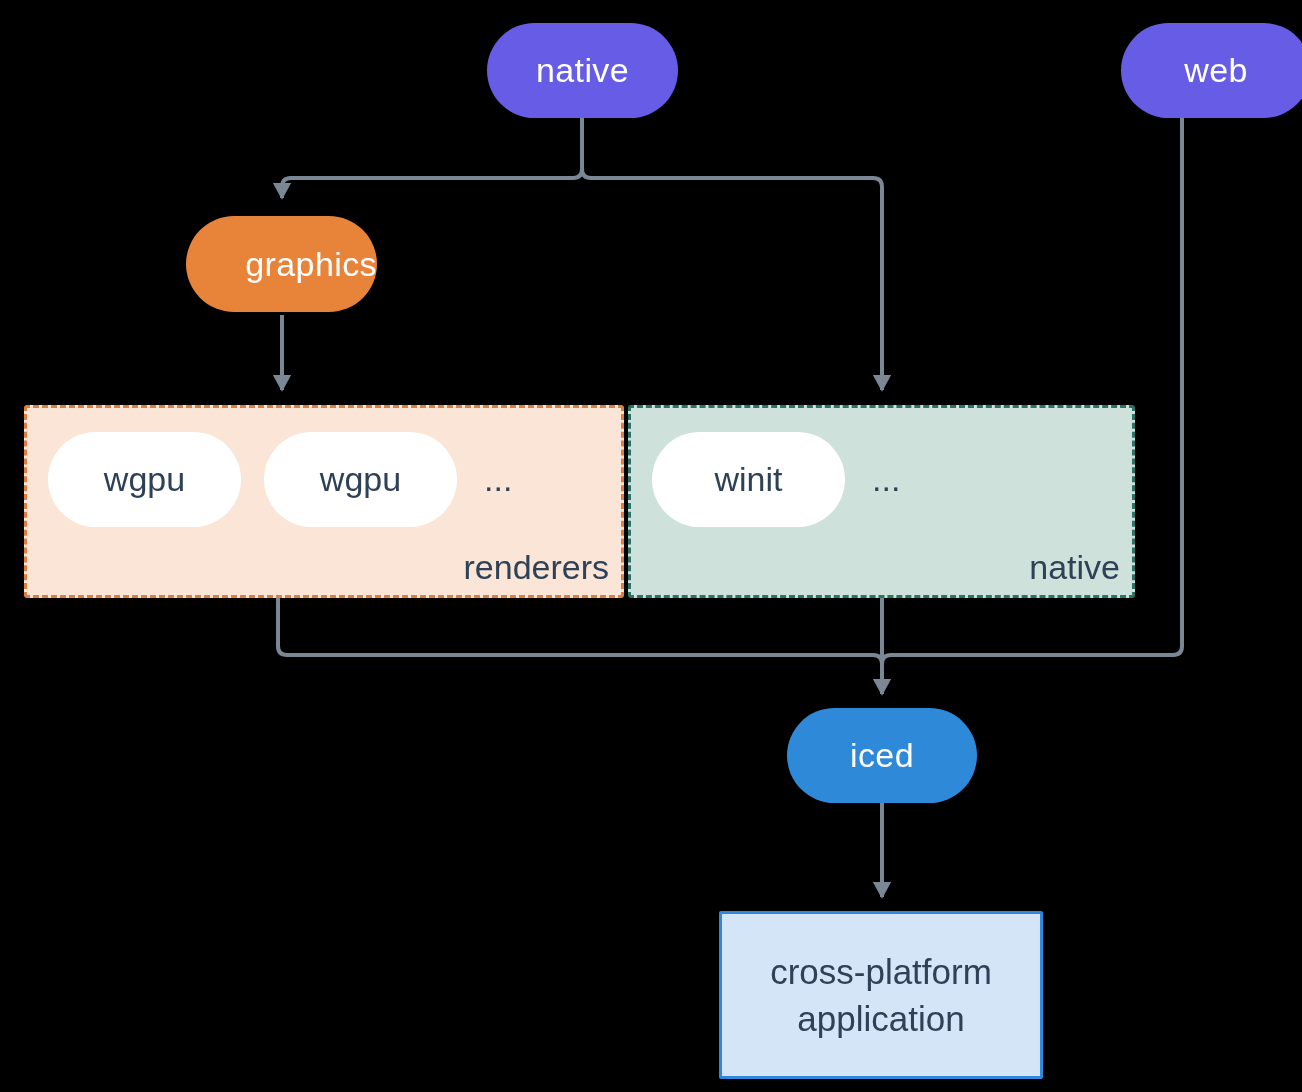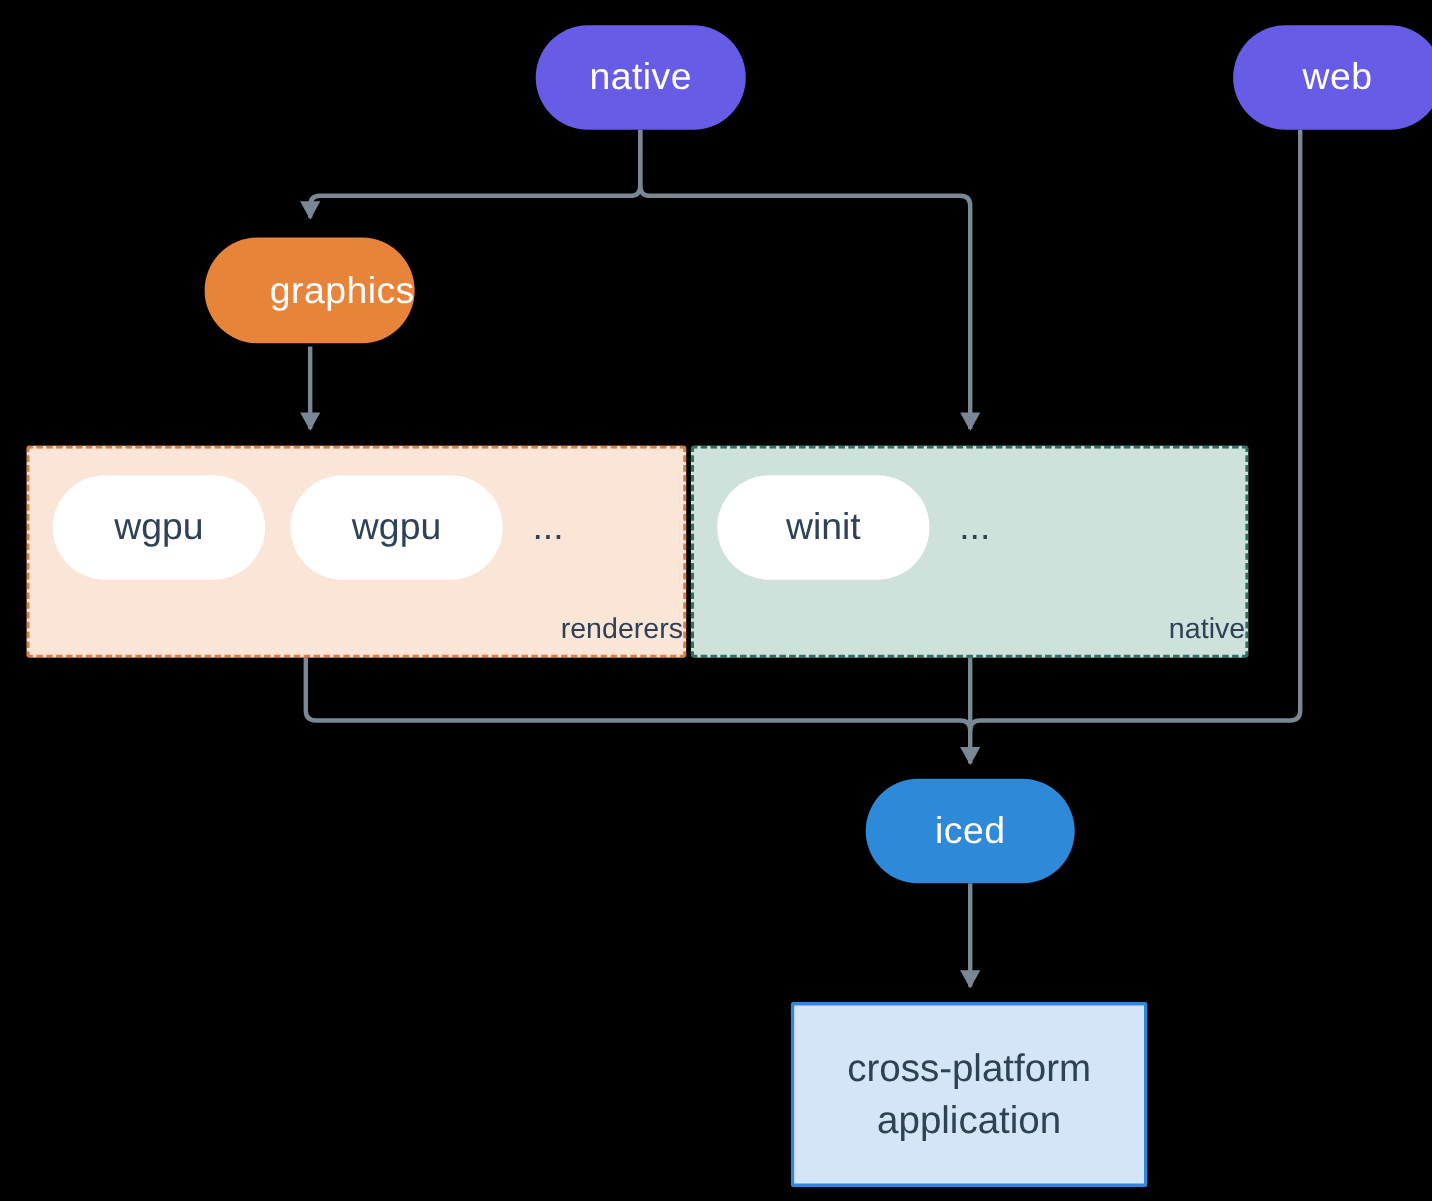"renderers" .group-label { font-size: 26px -> 34px; right: 0 -> 12px }
